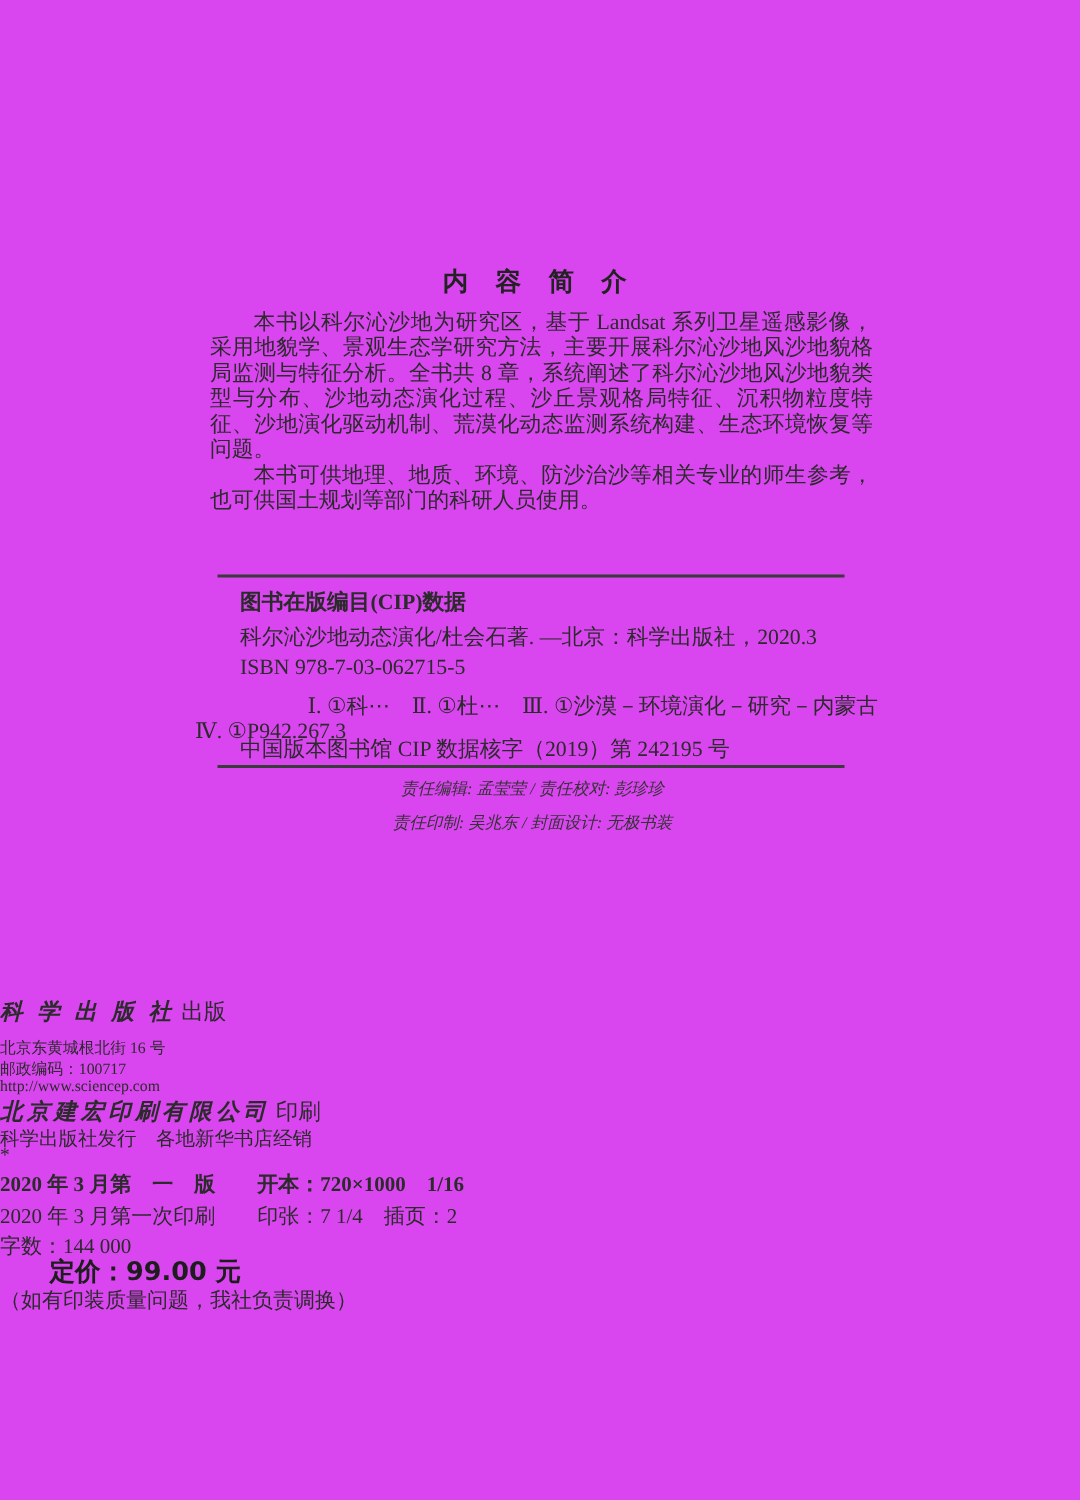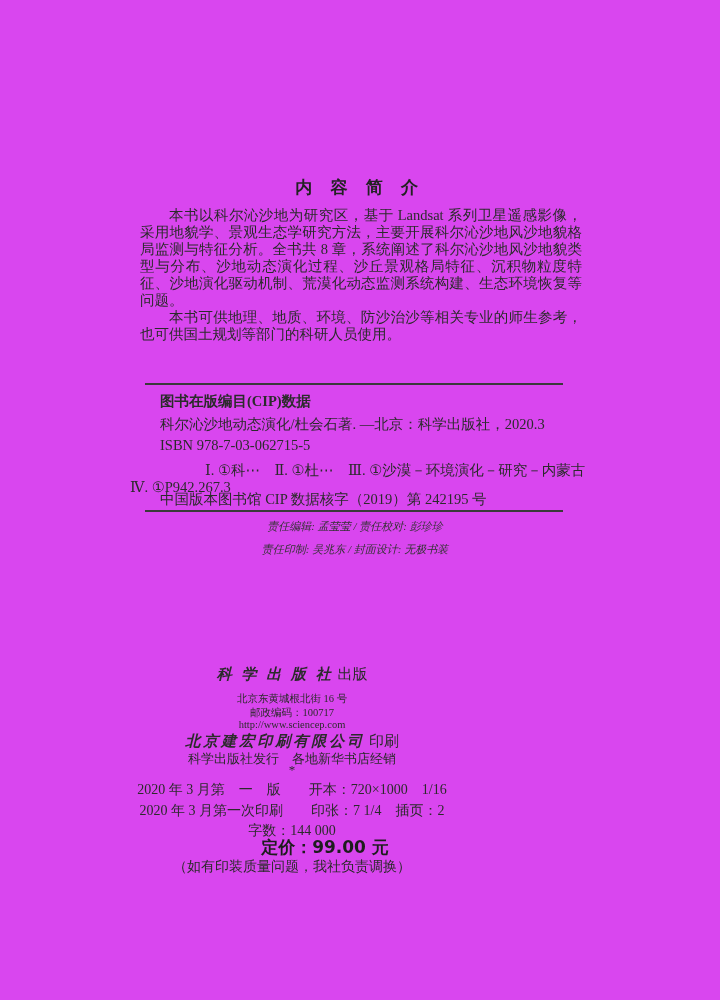"科 学 出 版 社" .col-line { text-align: center -> none }
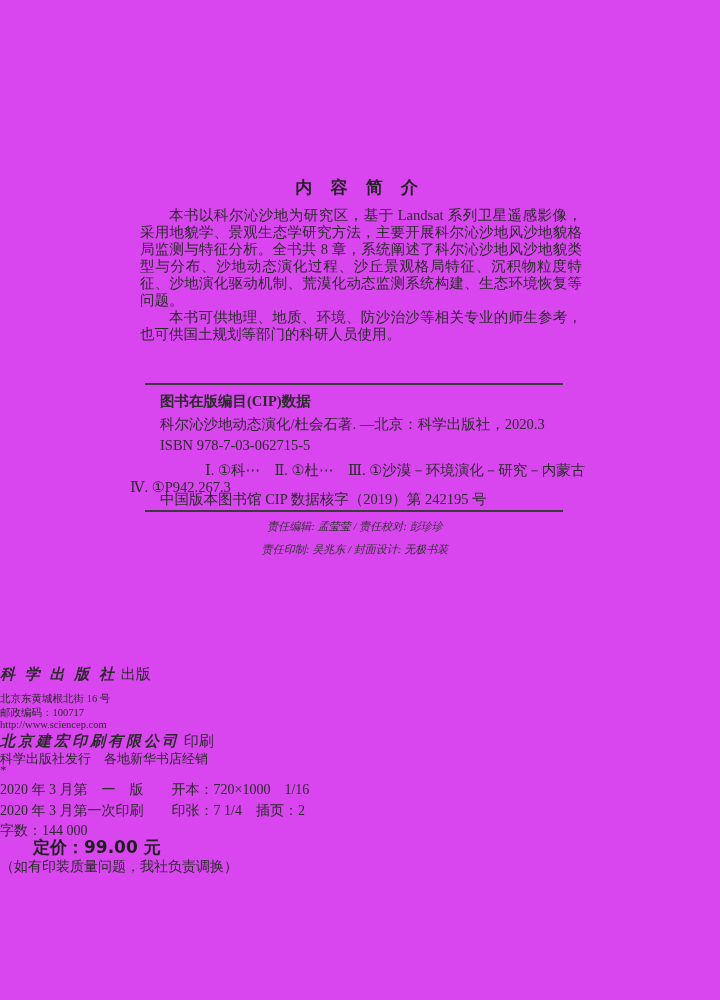"2020 年 3 月第 一" .ed-line { font-weight: none -> bold }
